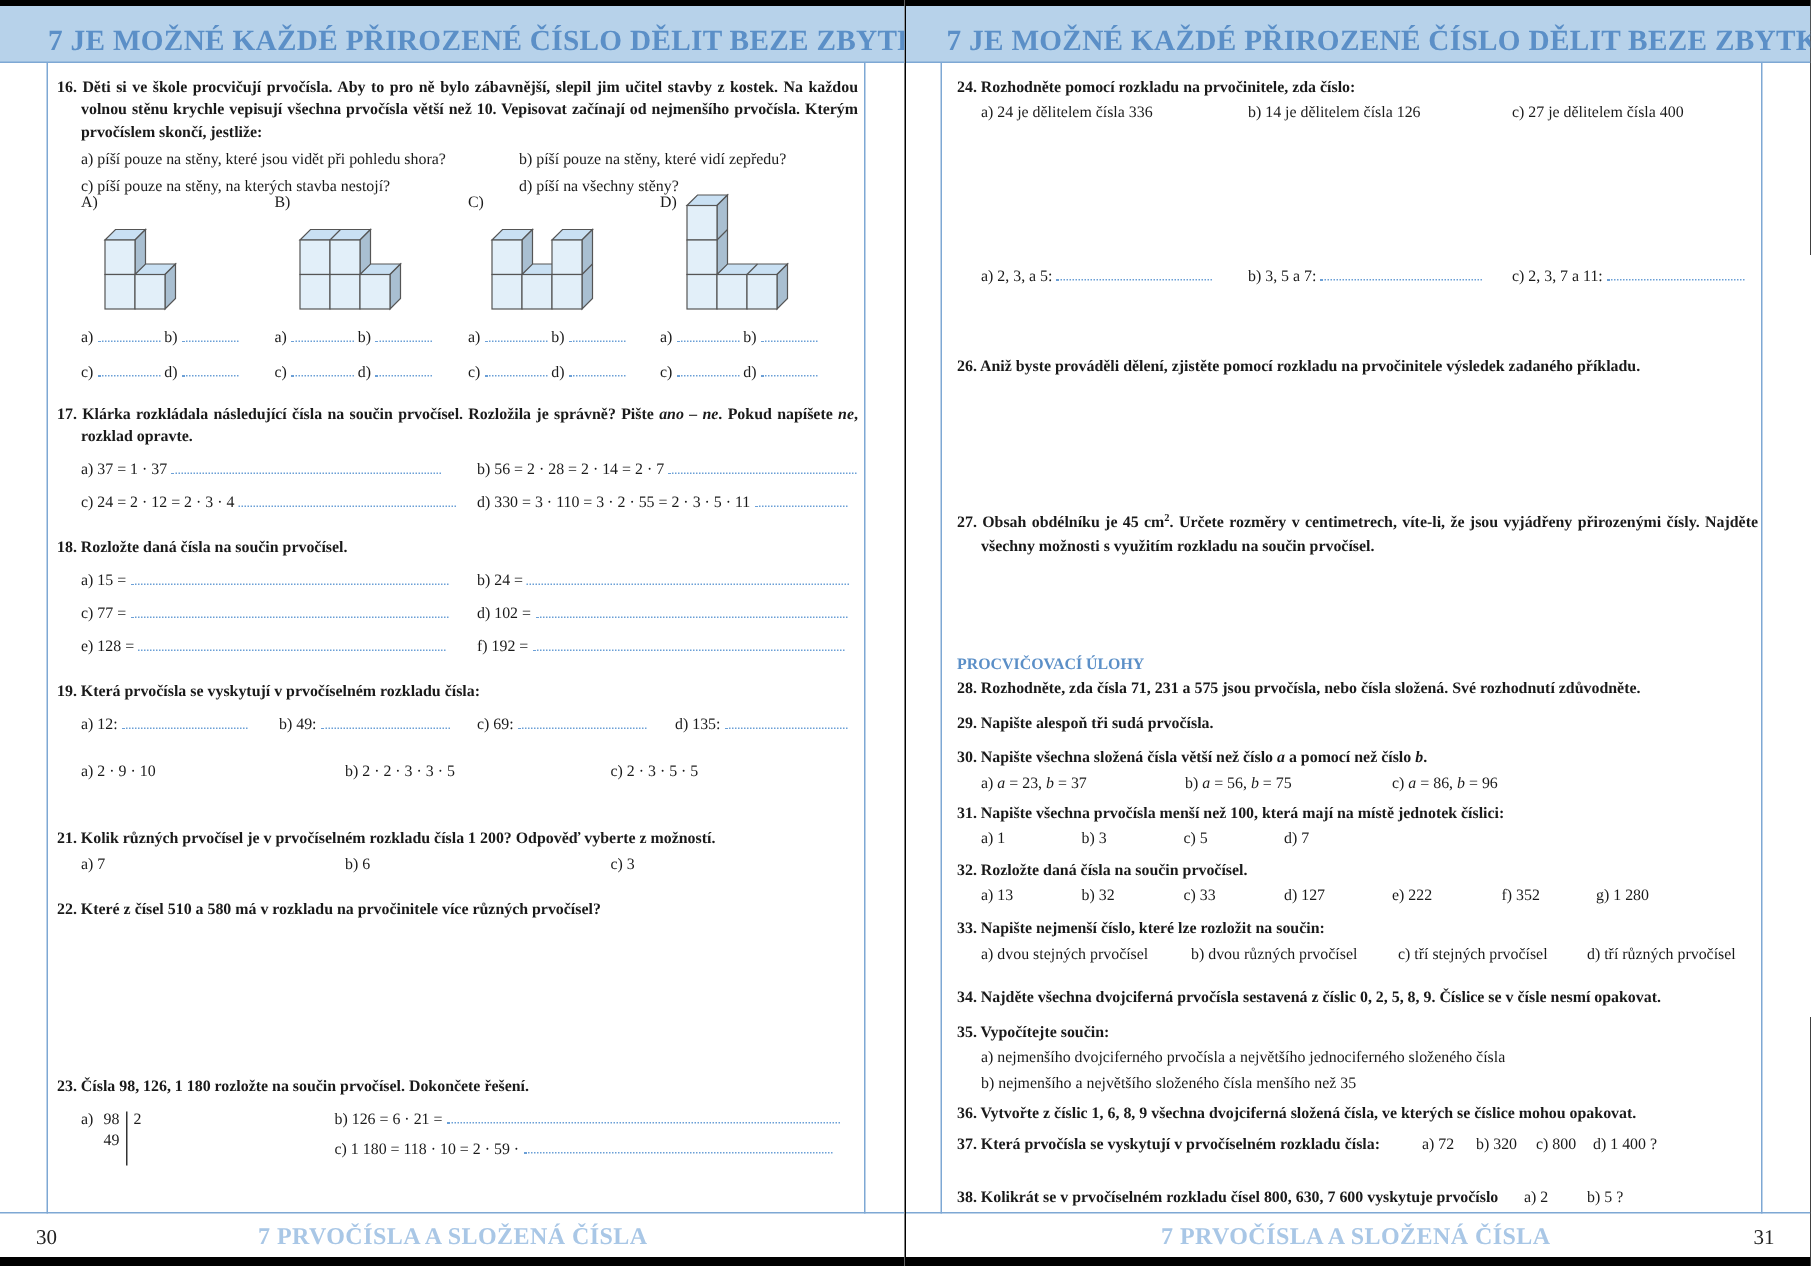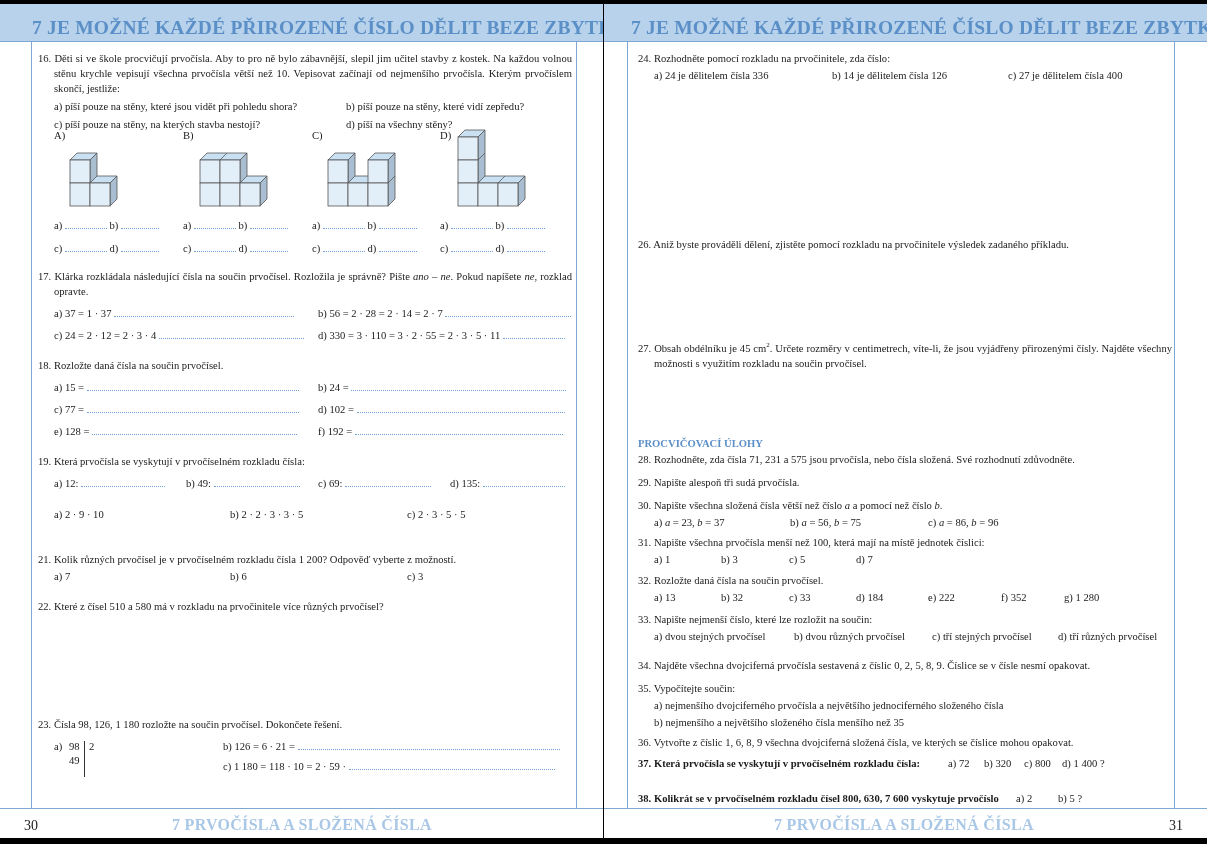"16. Děti si ve škole" .q-title { font-weight: normal -> bold }
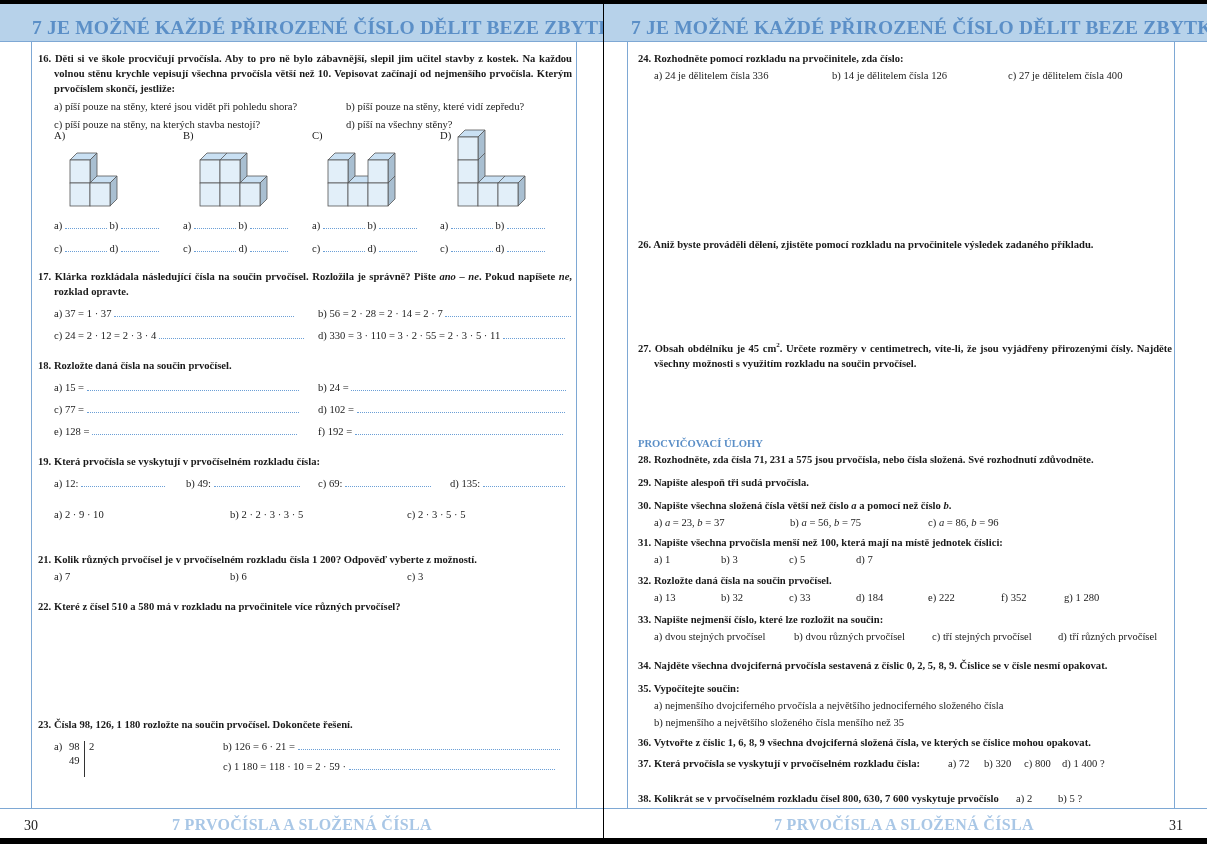"a) 2, 3, a 5:" div.row { html: none -> <div> <span><span>a) 2, 3, a 5:</span> <span></span></span> <span><span>b) 3, 5 a 7:</span> <span></span></span> <span><span>c) 2, 3, 7 a 11:</span> <span></span></span> </div> }
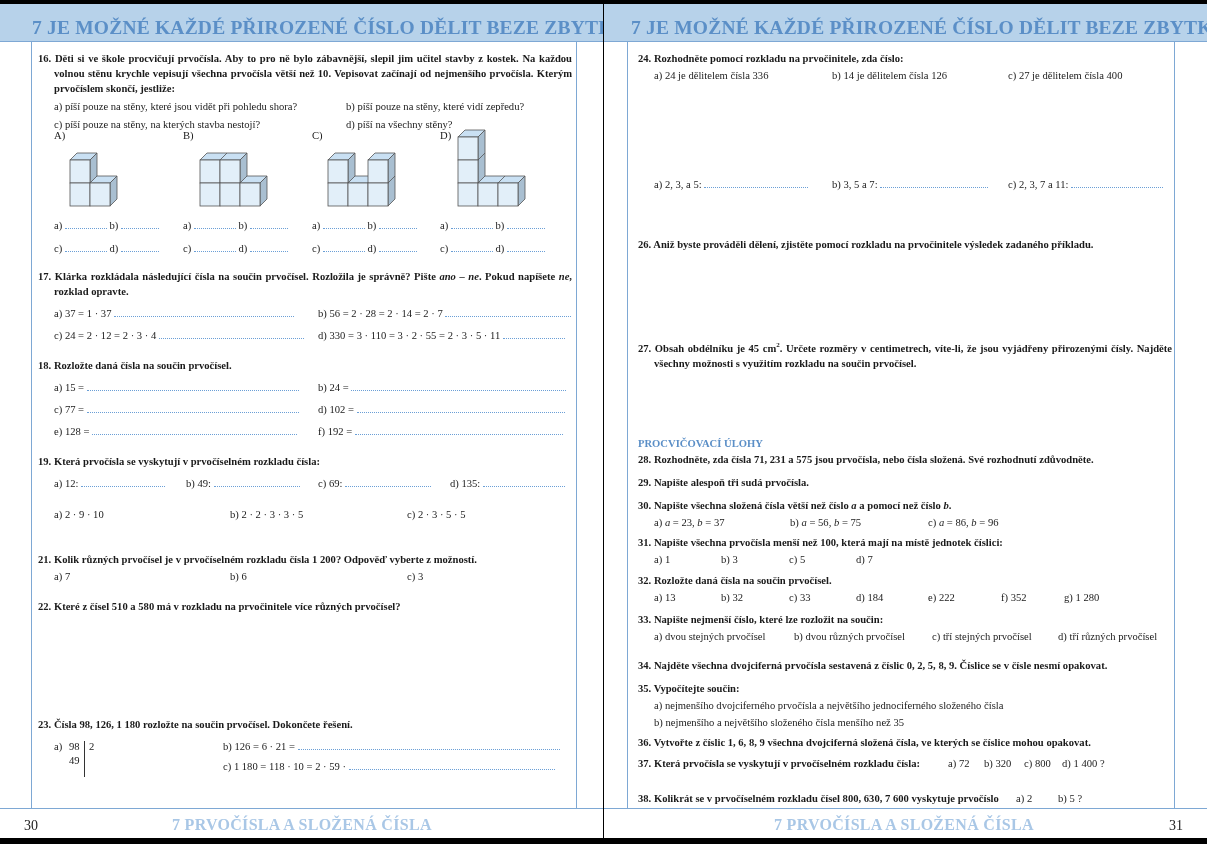"d) 184" span.cell { text: 184 -> 127 }
